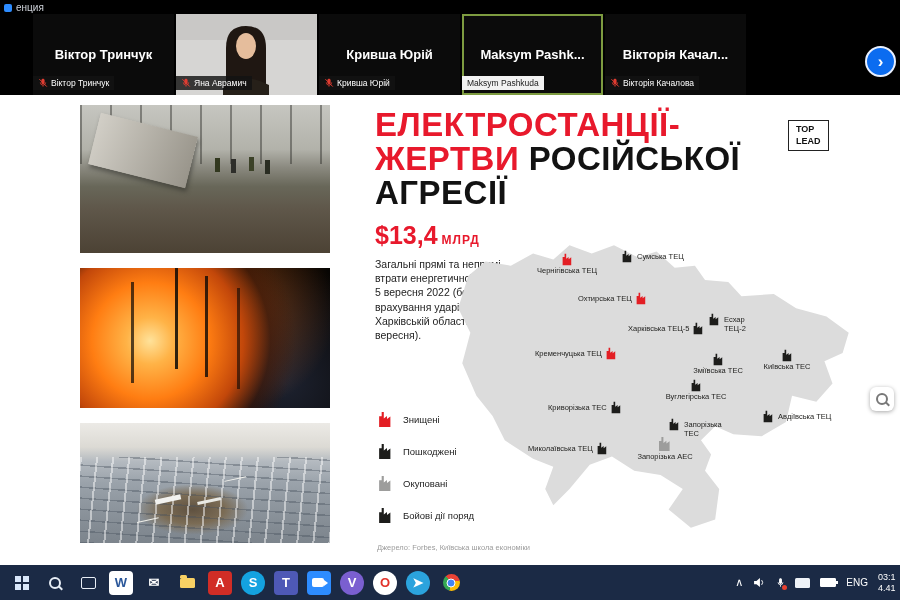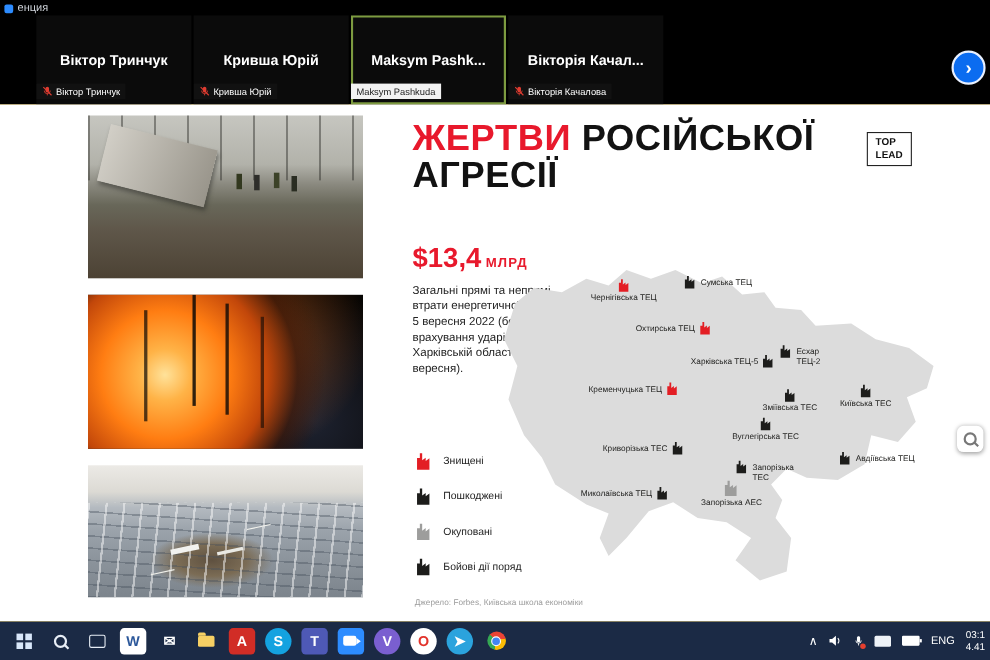"Яна Аврамич" div.tile { html: none -> <div> <svg> <rect></rect> <rect></rect> <path></path> <ellipse></ellipse> <path></path> </svg> <div> <svg> <path></path> <path></path> <path></path> </svg> <span>Яна Аврамич</span> </div> </div> }
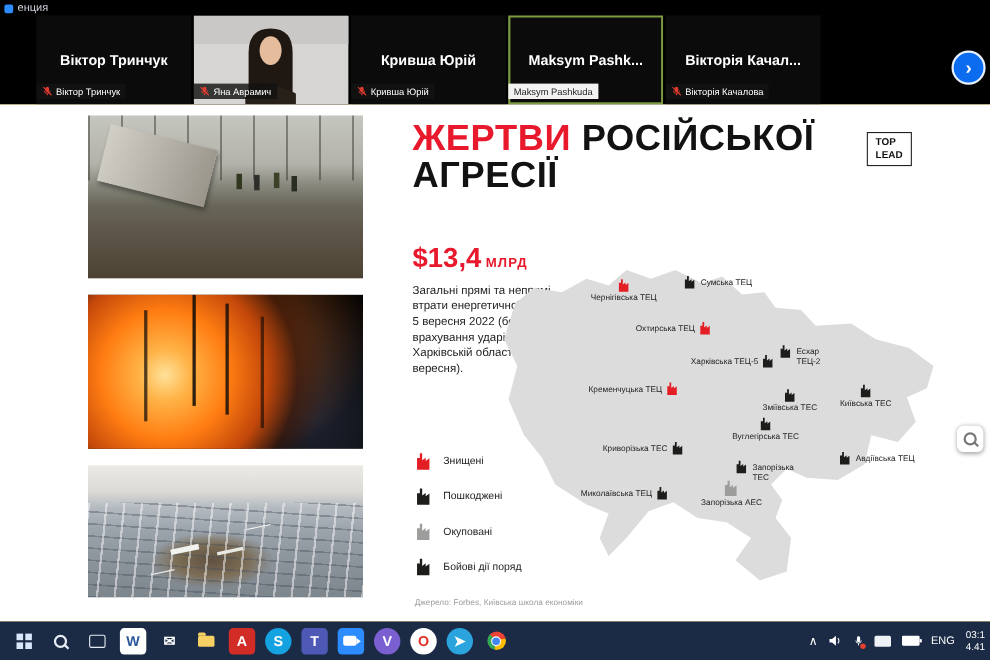"ЕЛЕКТРОСТАНЦІЇ-" div { html: none -> <div><span>ЕЛЕКТРОСТАНЦІЇ-</span></div> }
